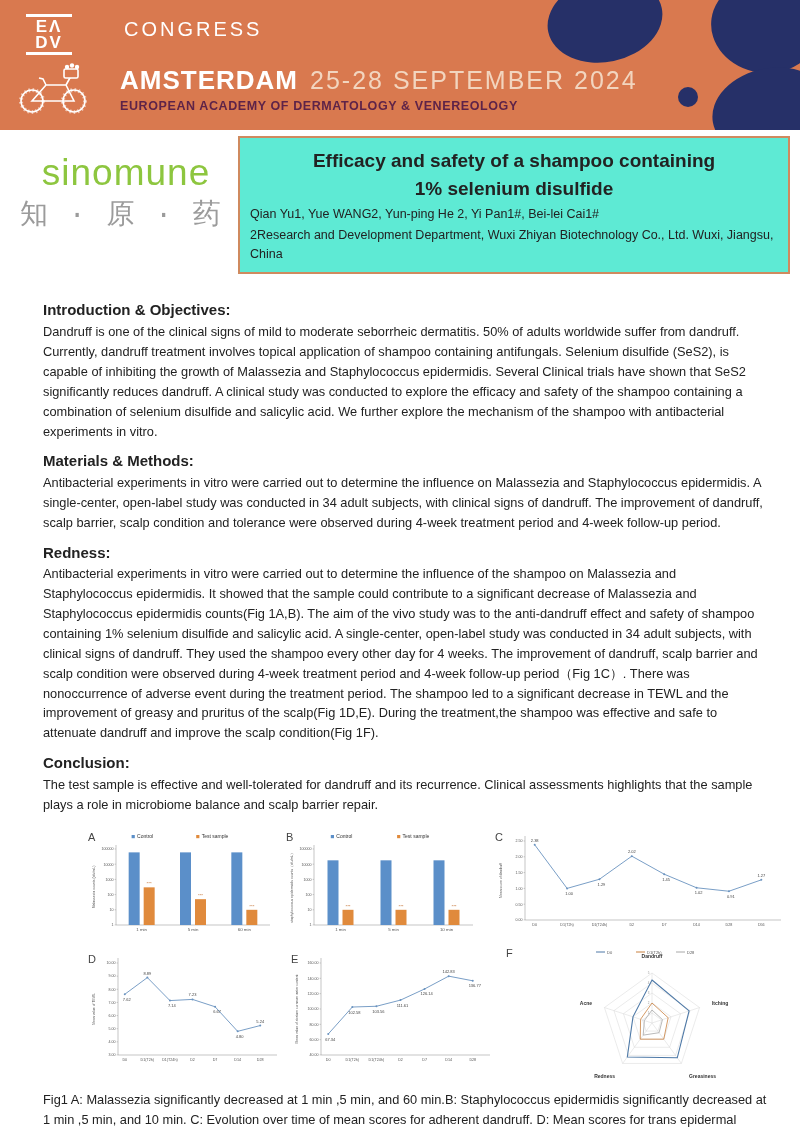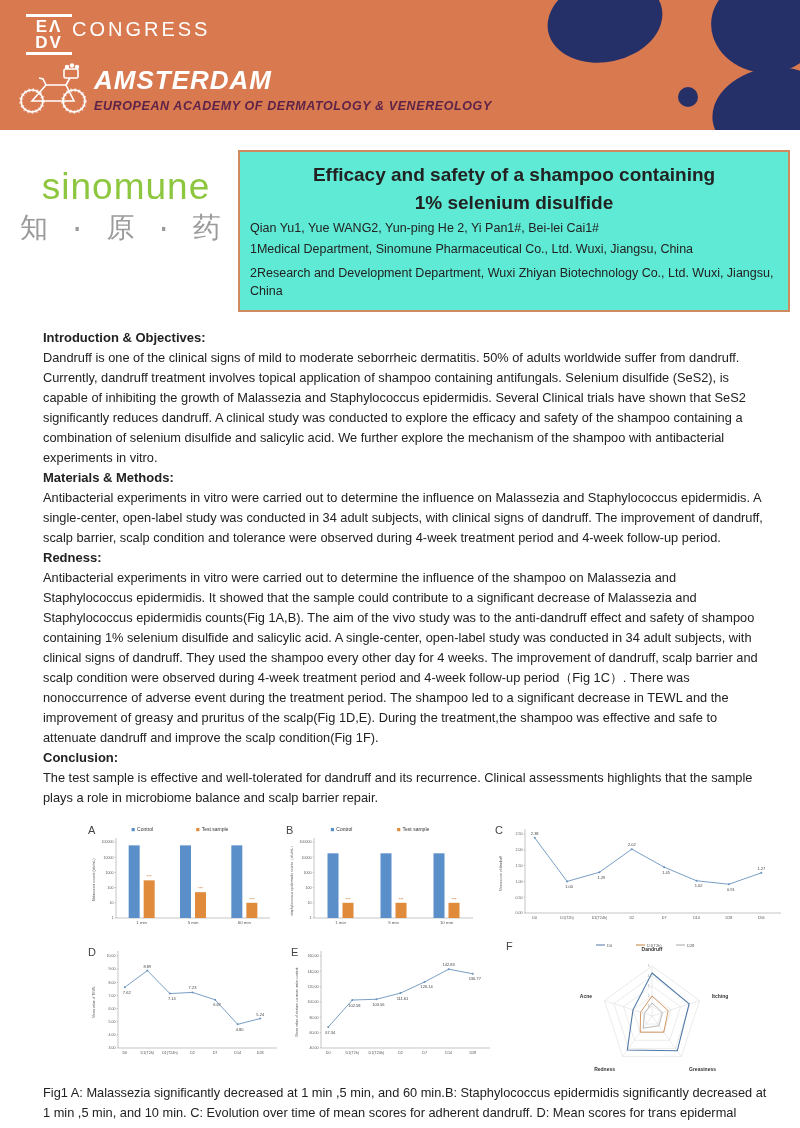"EΛ" .eadv-row { gap: none -> 32px }
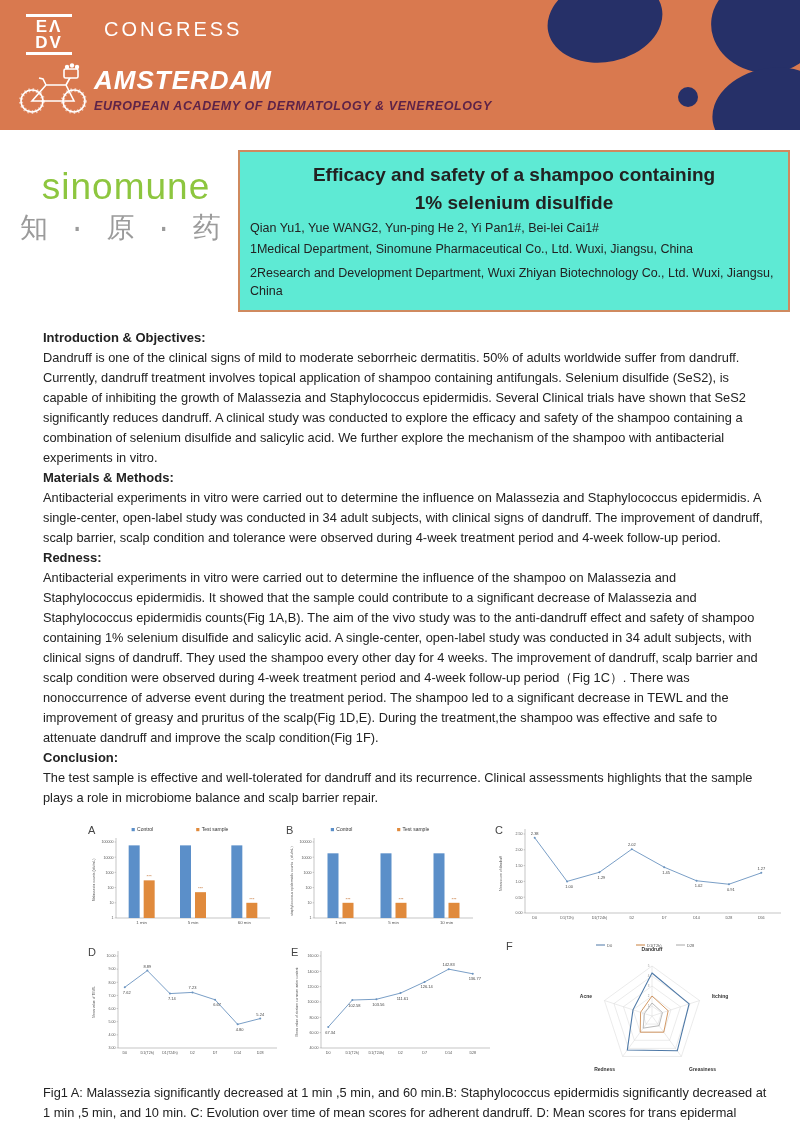"CONGRESS" .congress { margin: 4px 0 0 0 -> 4px 0 0 20px }
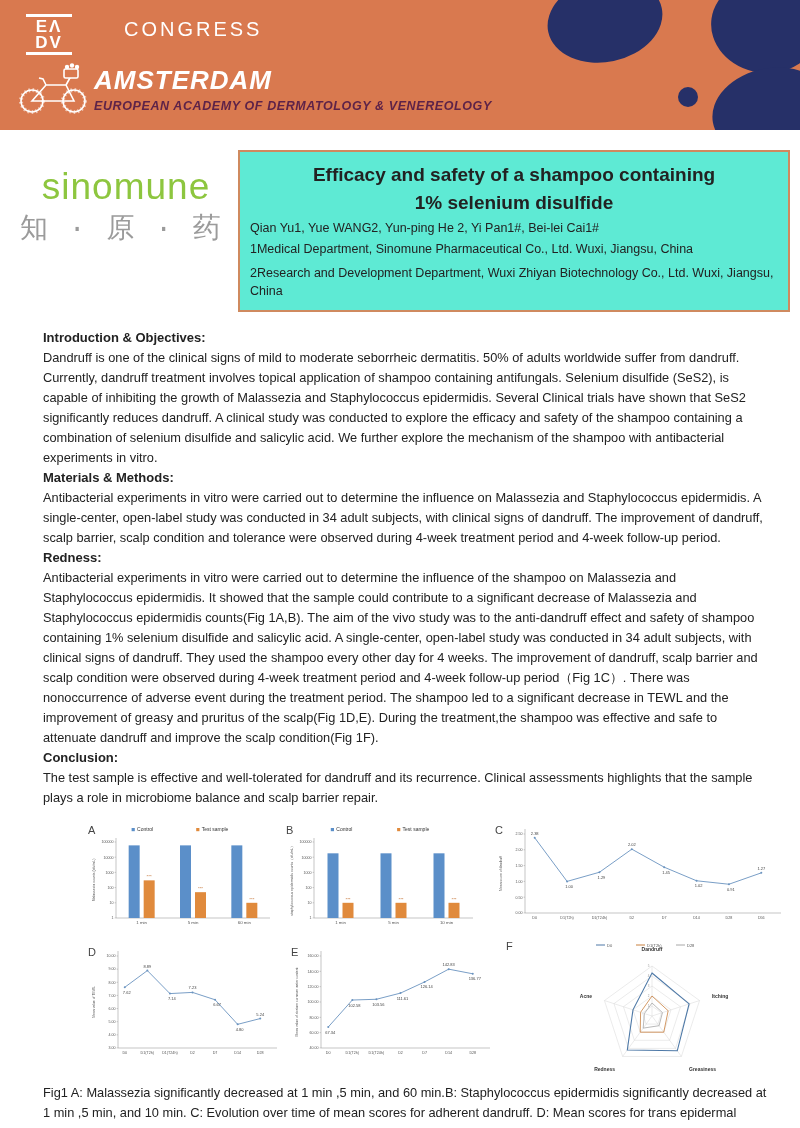"AMSTERDAM" .city-block { font-style: italic -> none; margin-left: 0 -> 26px }
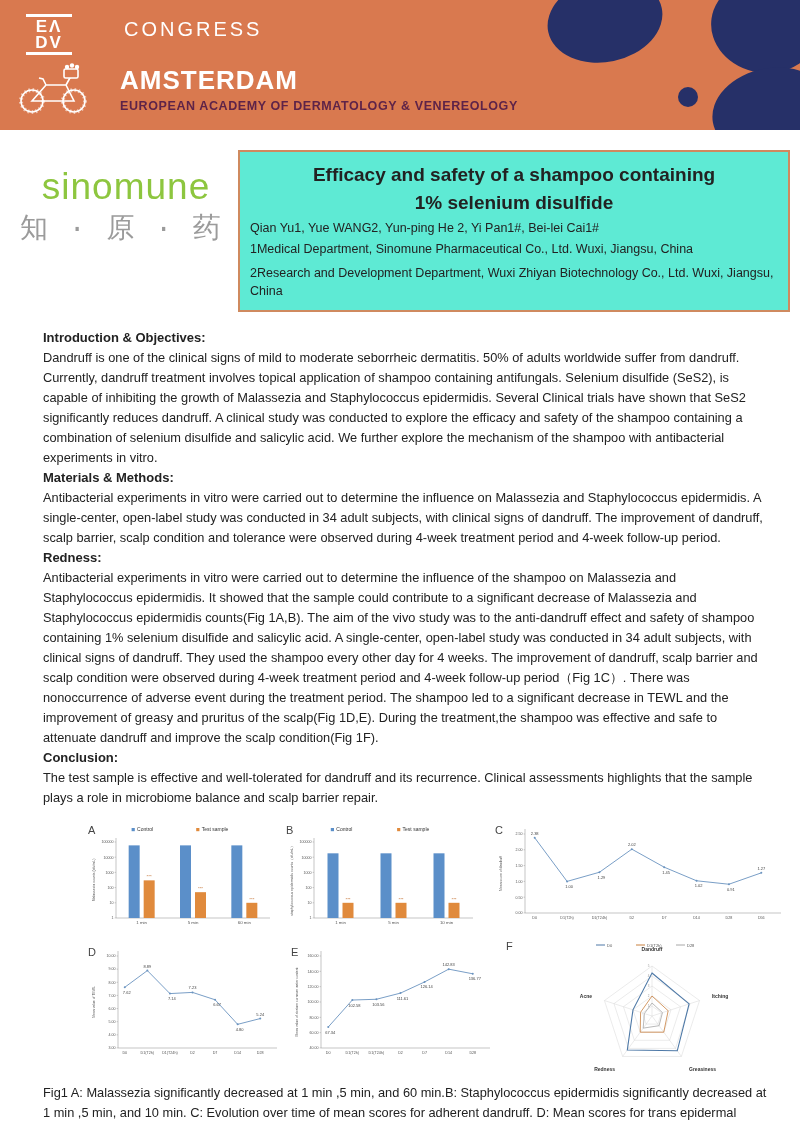"25-28 SEPTEMBER 2024" span.dates { html: none -> <span>25-28 SEPTEMBER 2024</span> }
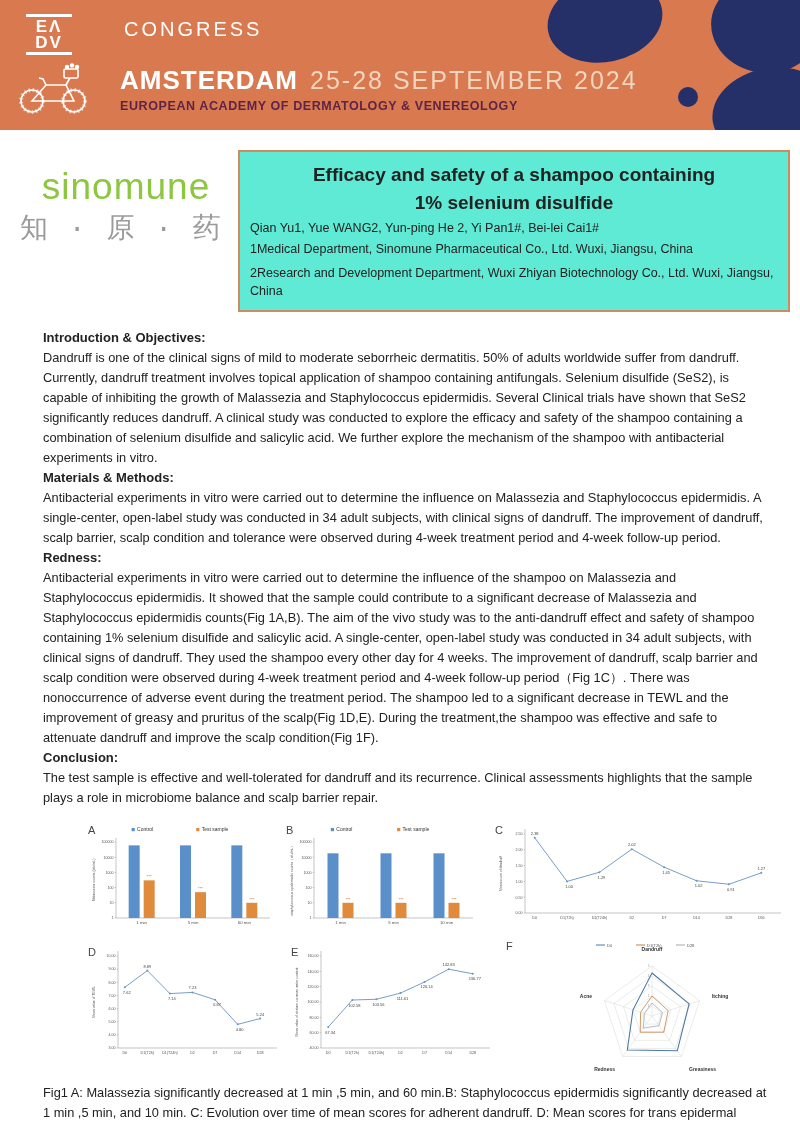"sinomune" .top-band { padding: 20px 10px 0 14px -> 6px 10px 0 14px }
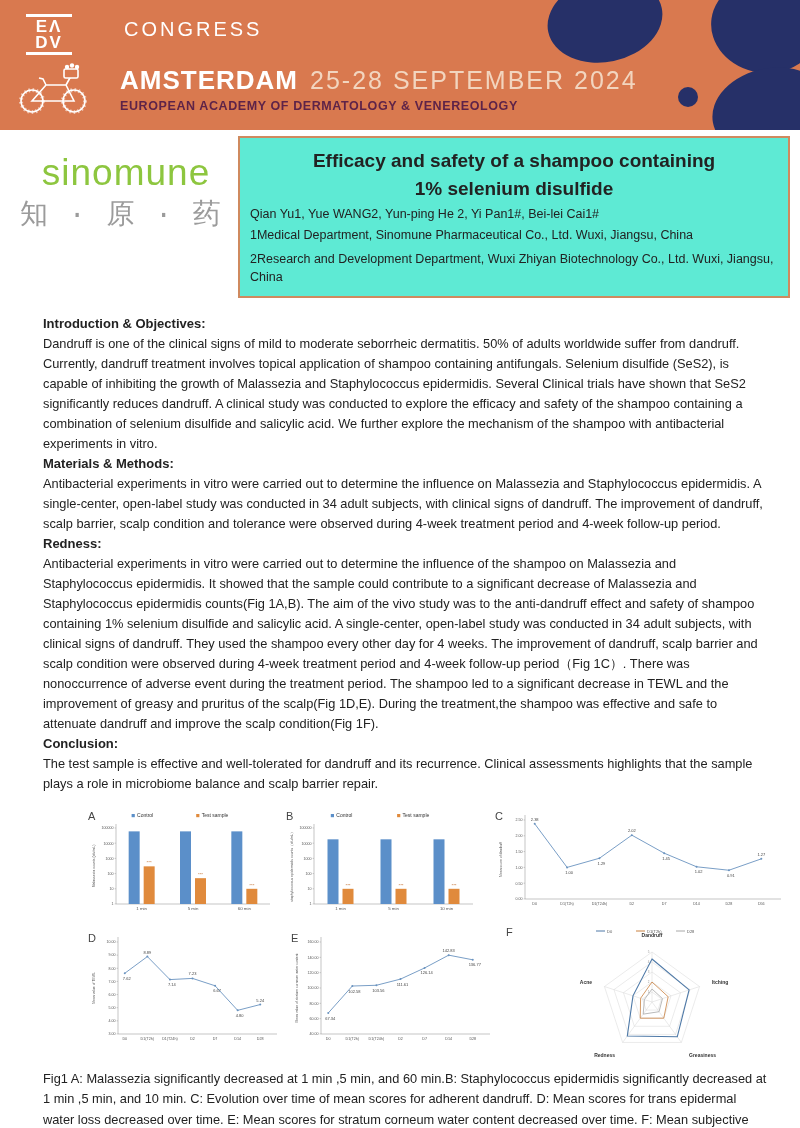"1Medical Department, Sinomune" div.affil { html: <div>1Medical Department, Sinomune Pharmaceutical Co., Ltd. Wuxi, Jiangsu, China</div> -> none }
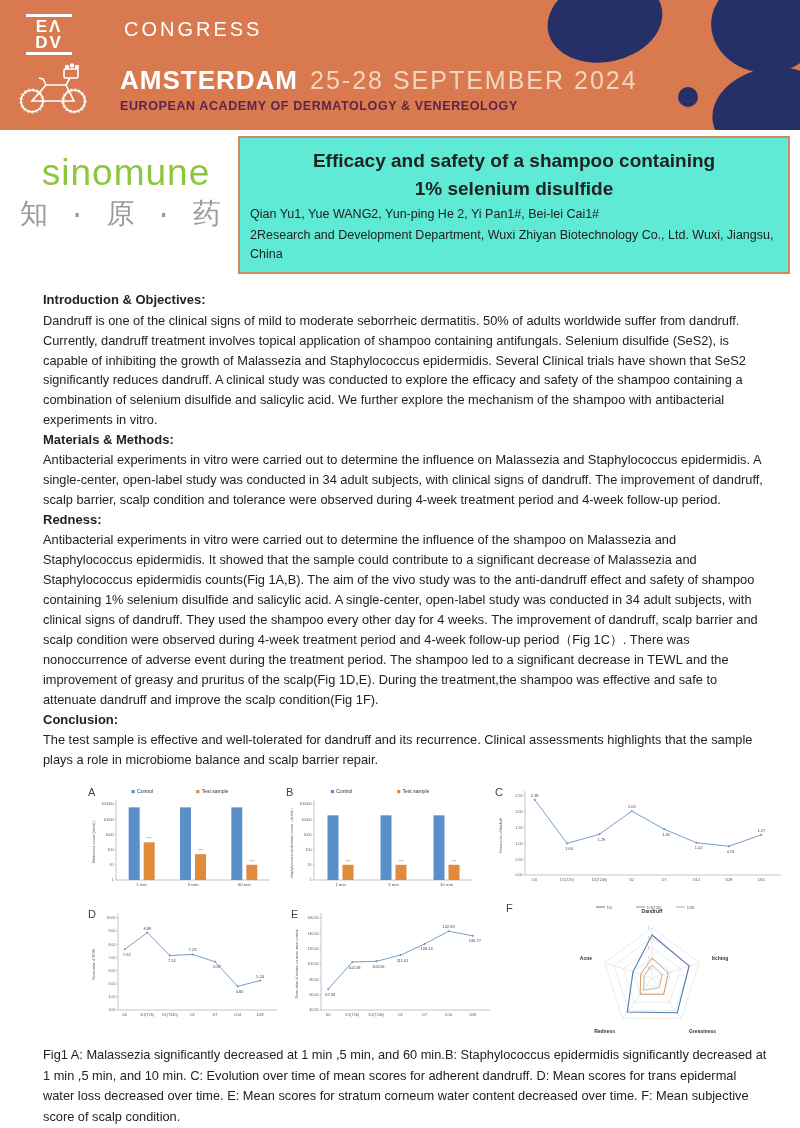"Introduction & Objectives:" .sec-h { font-size: 13px -> 15px; margin-top: none -> 8px }
